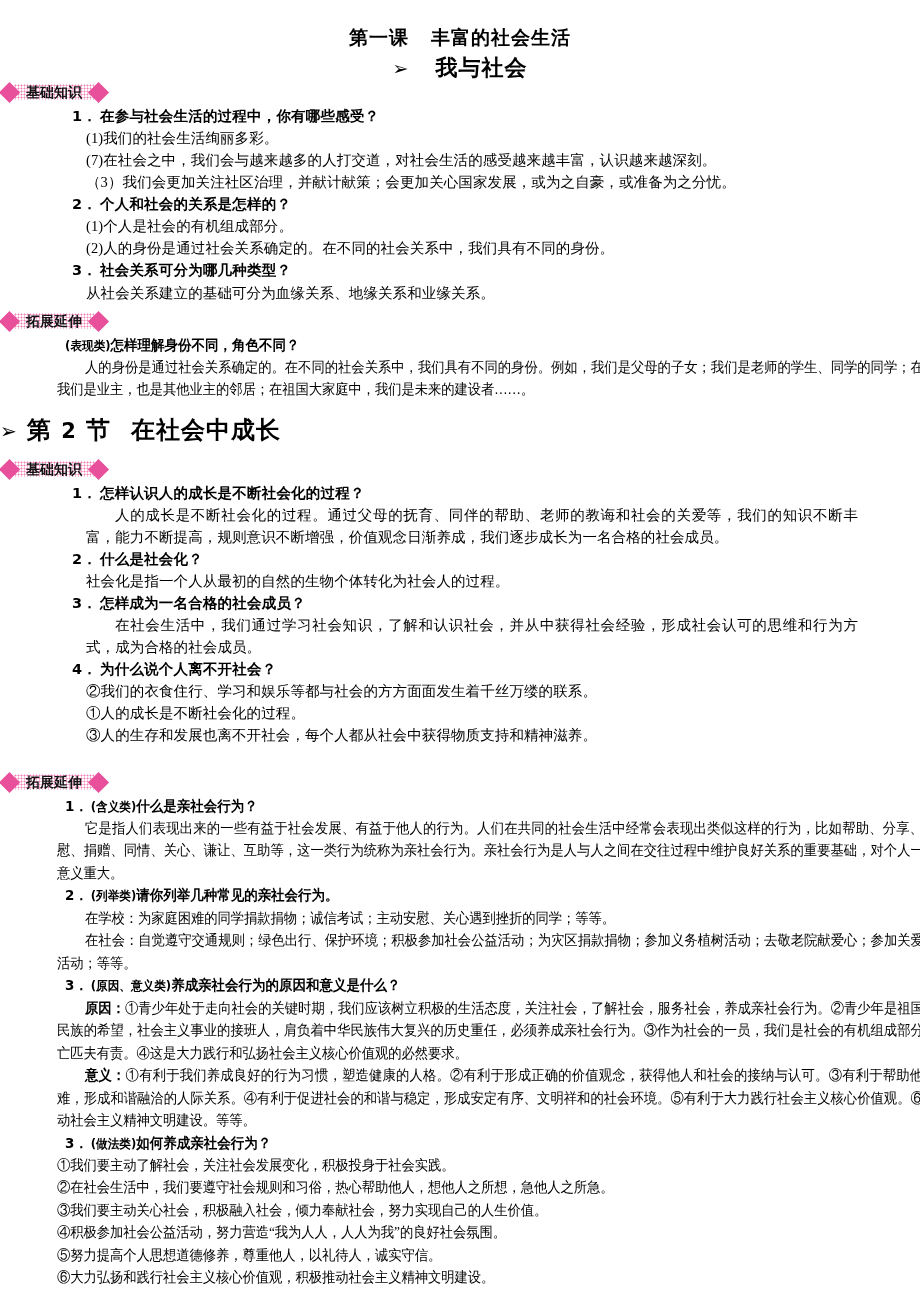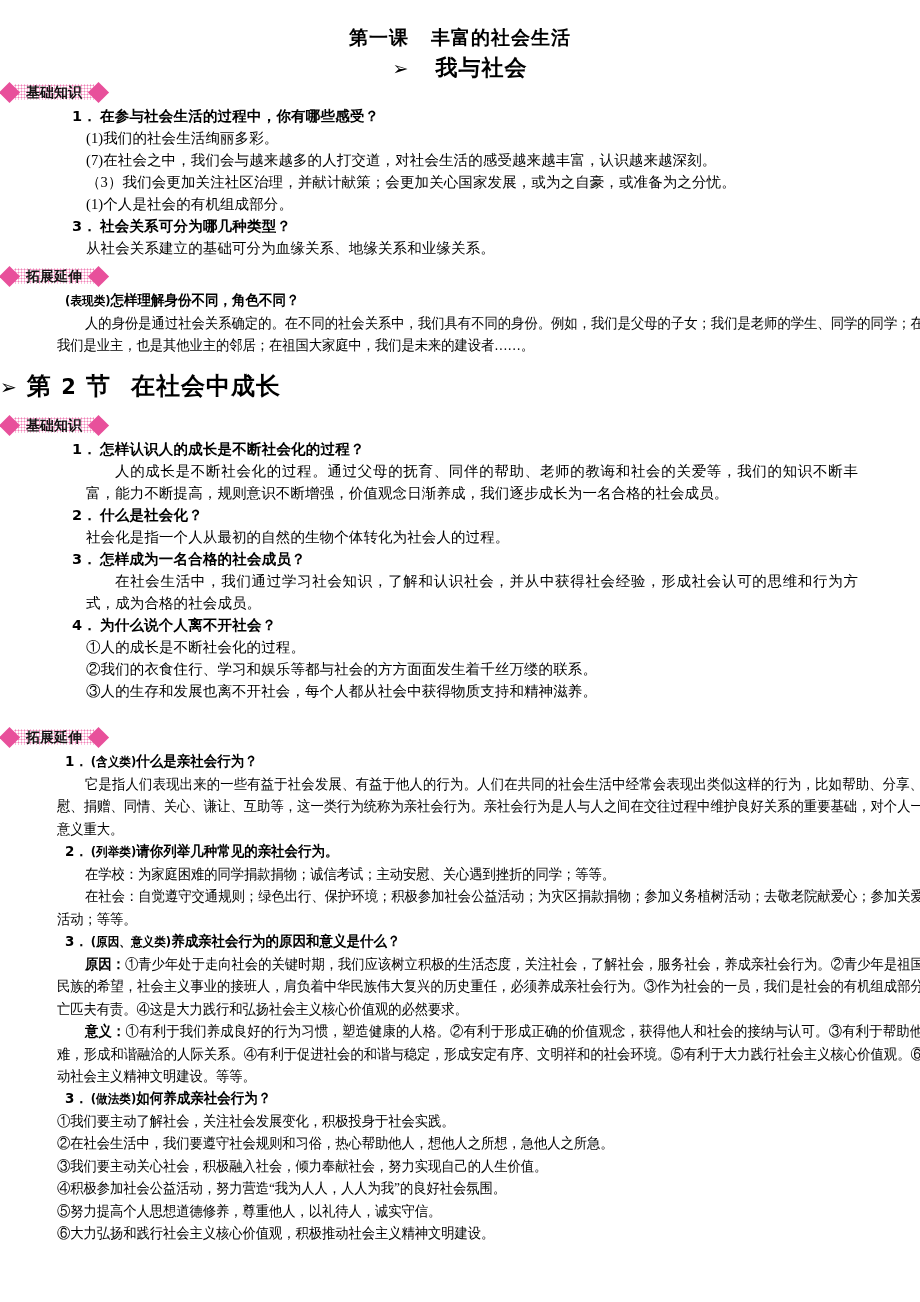"2． 个人和社会的关系是怎样的？" p.q { html: none -> <p> <span>2．</span><span>个人和社会的关系是怎样的？</span> </p> }
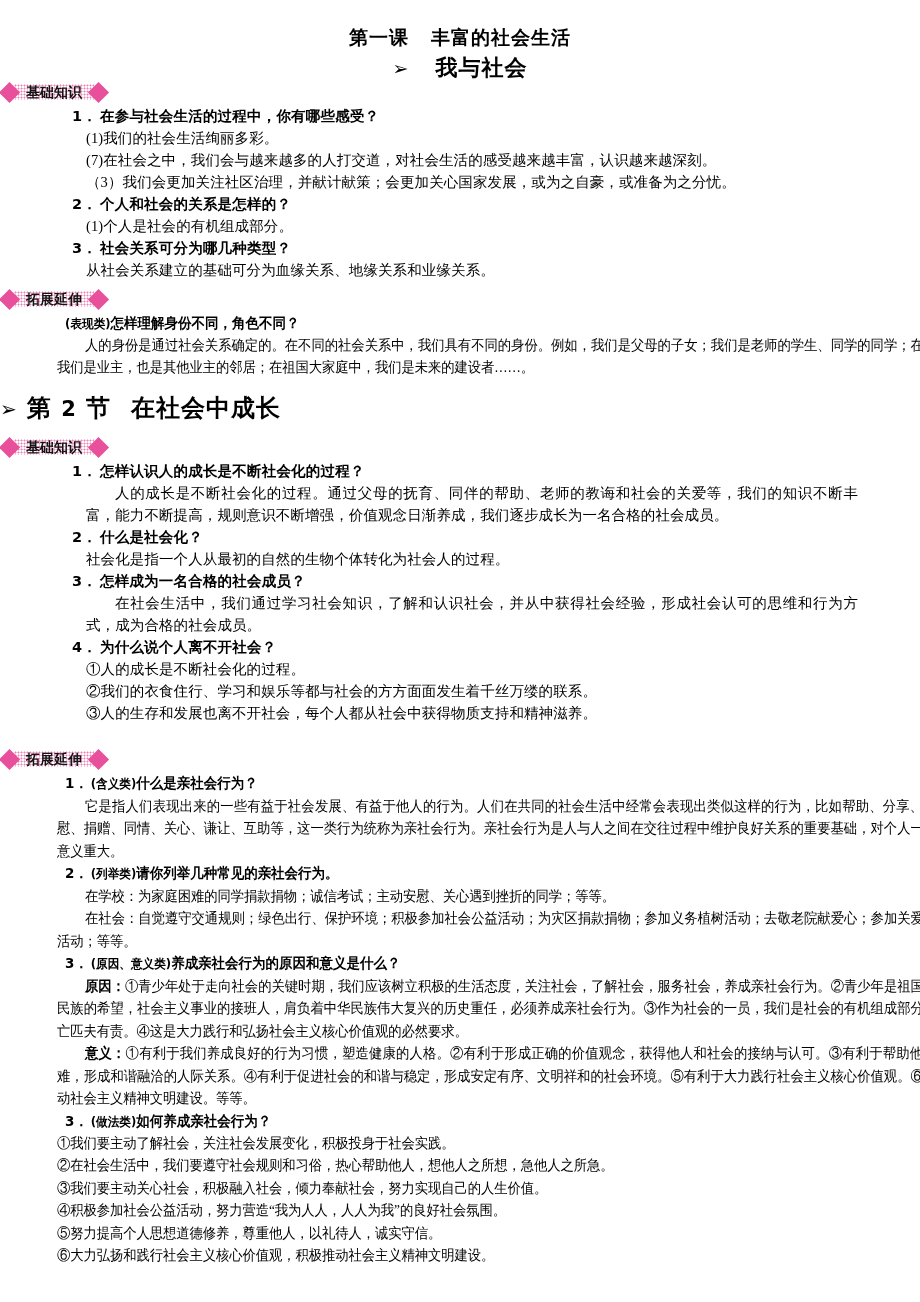"(2)人的身份是通过社会关系确定的。在不同的社会关系中，我们具有不同的身份。" p.a { html: none -> <p>(2)人的身份是通过社会关系确定的。在不同的社会关系中，我们具有不同的身份。</p> }
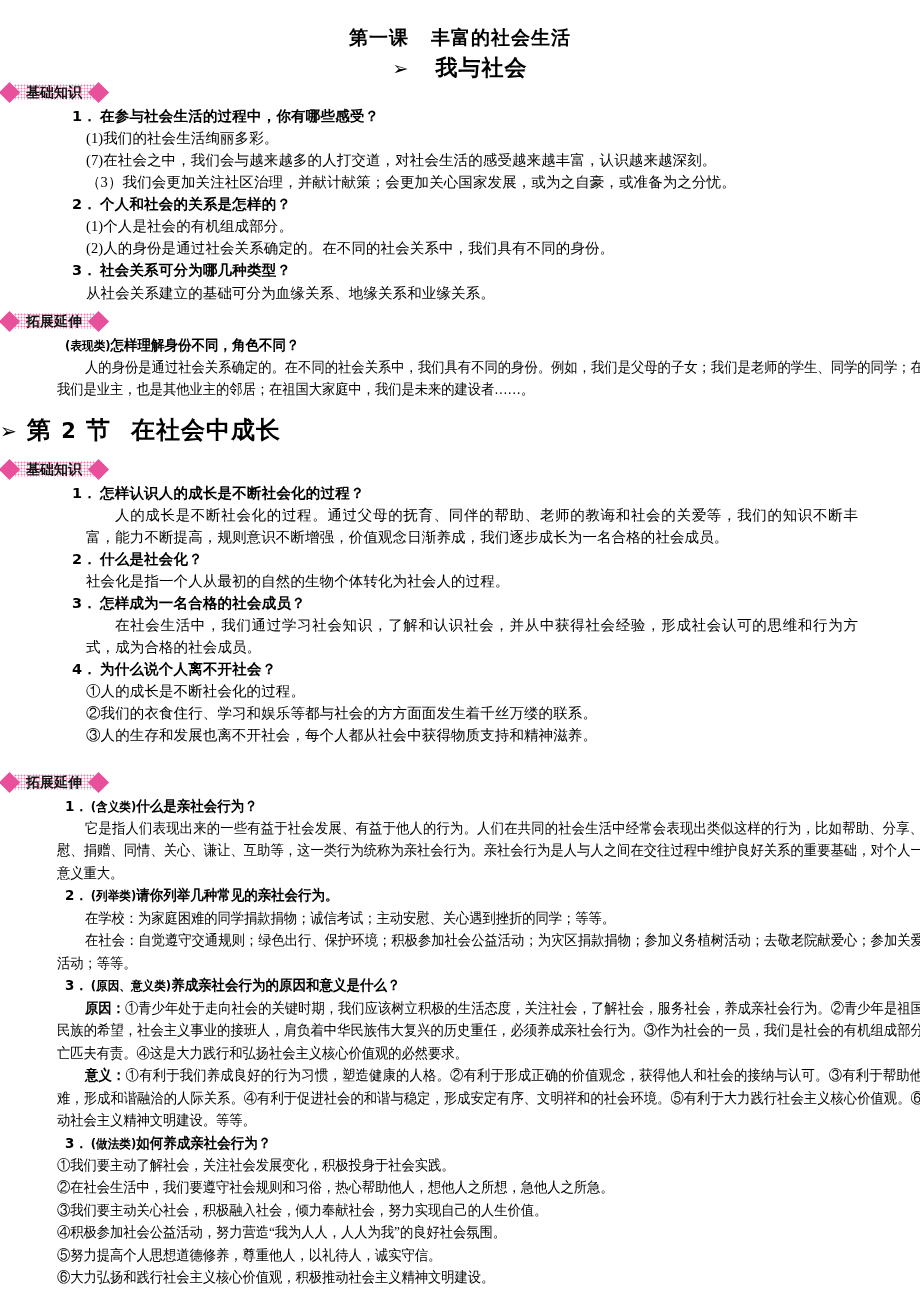"①人的成长是不断社会化的过程。" p.a { order: before "②我们的衣食住行、学习和娱乐等都与社会的方方面面发生着千丝万缕的联系。" -> after "②我们的衣食住行、学习和娱乐等都与社会的方方面面发生着千丝万缕的联系。" }
